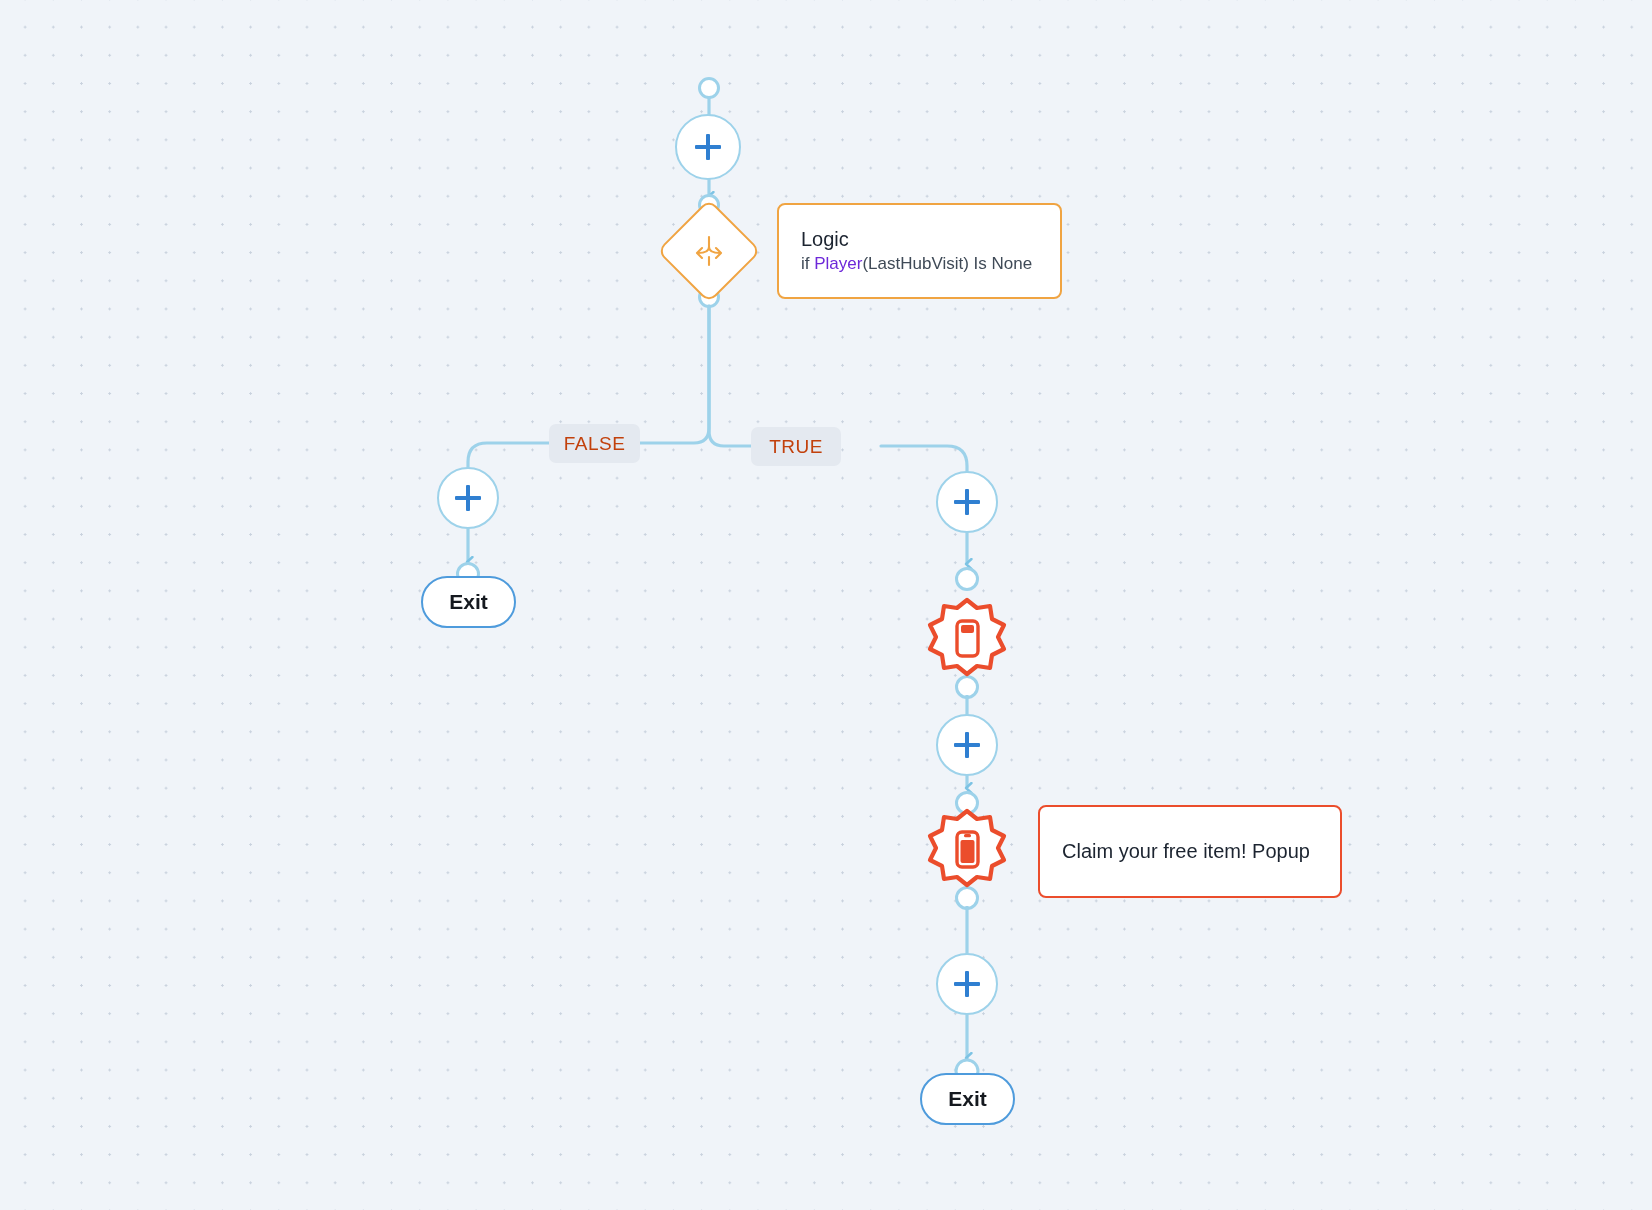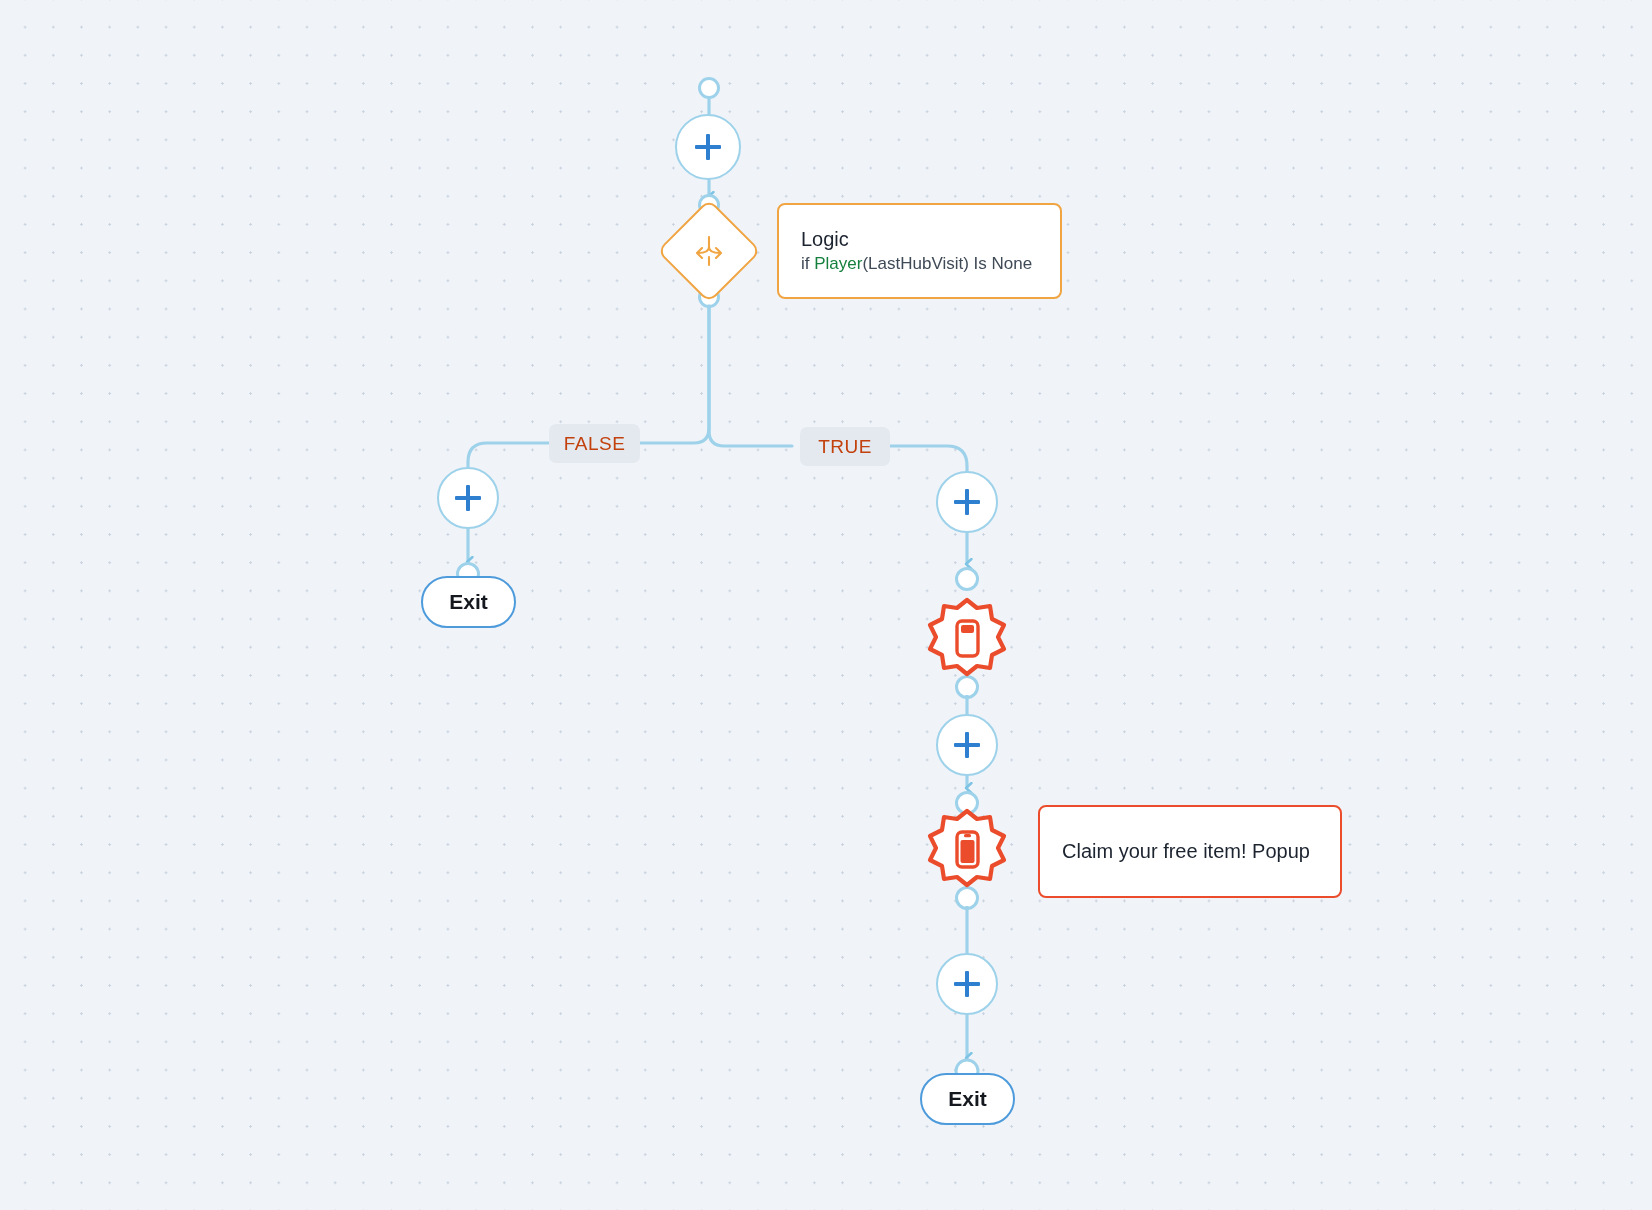"Player" .tok-var { color: #15803d -> #6d28d9 }
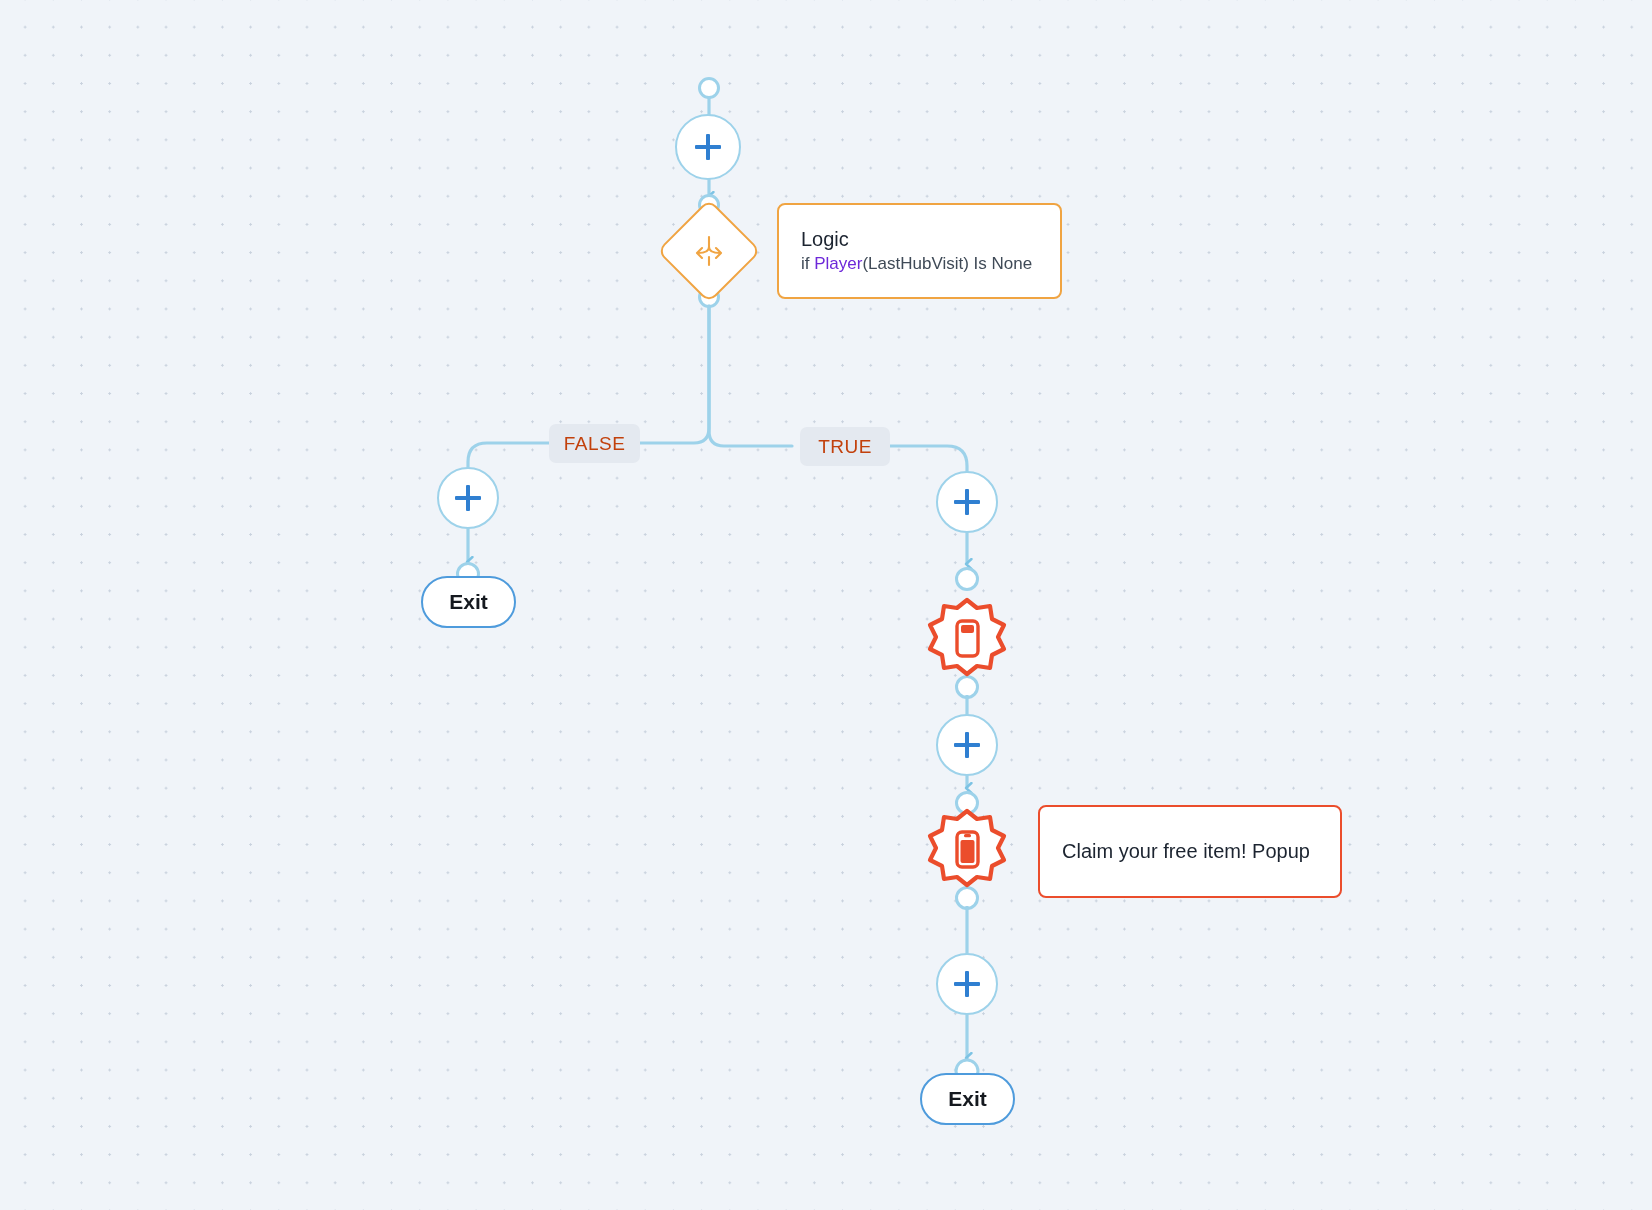"TRUE" div.branch-label { left: 800px -> 751px }
